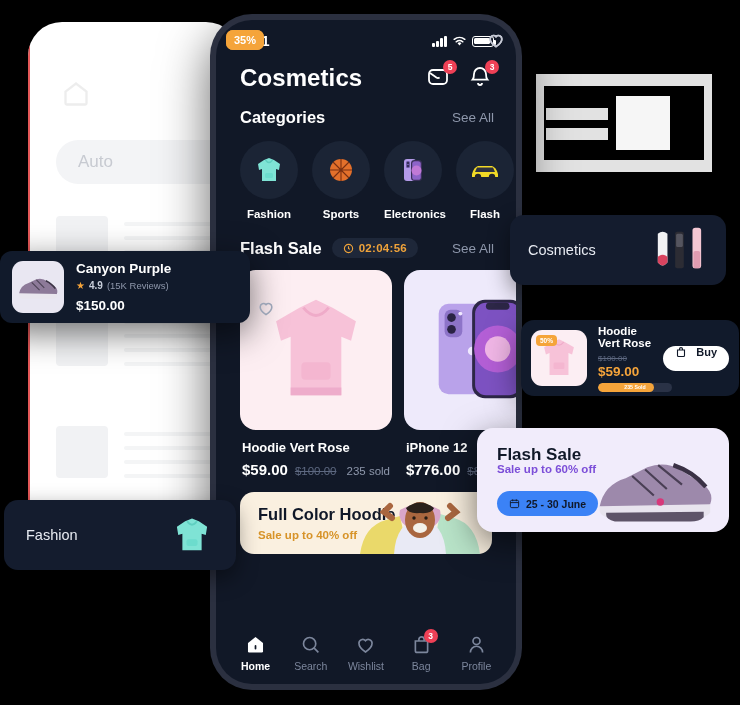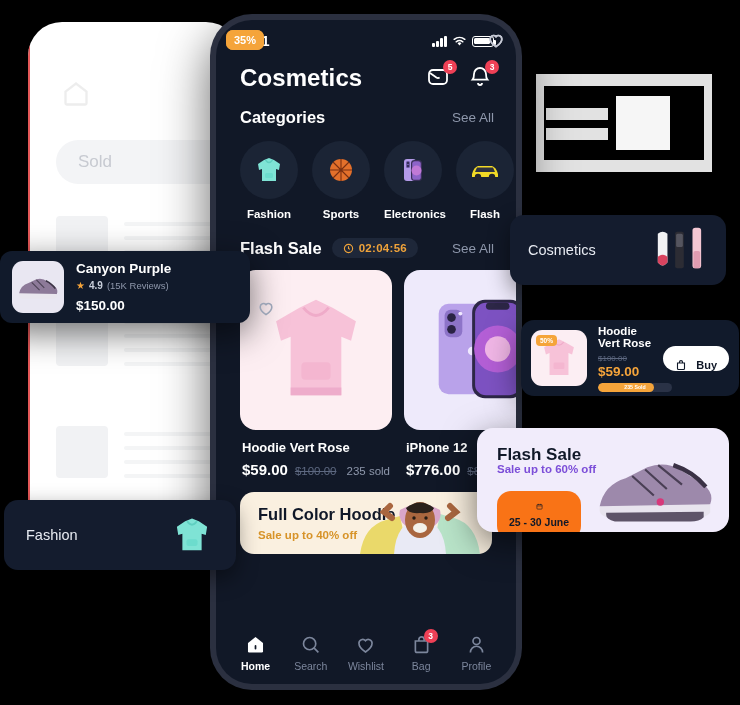"Sold" span { text: Sold -> Auto }
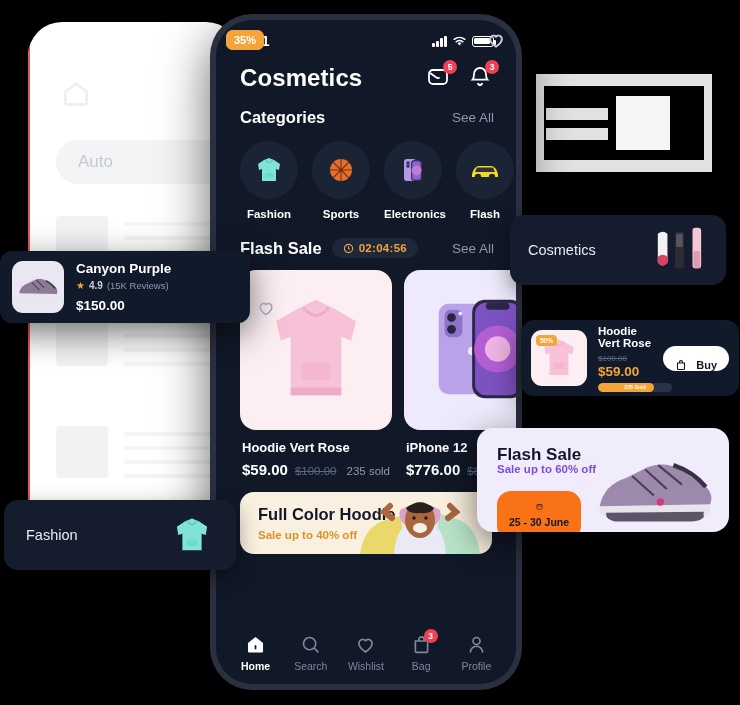"Buy" .buy-btn { align-items: flex-end -> flex-start }
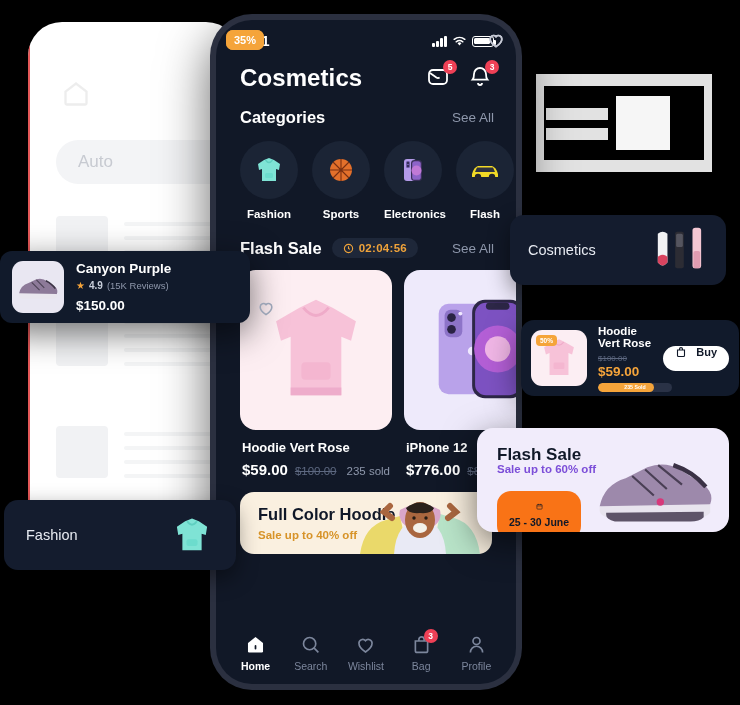"25 - 30 June" .fs-chip { background: #f97316 -> #3b82f6; flex-direction: column -> none; padding: 12px 12px -> 0 12px }
